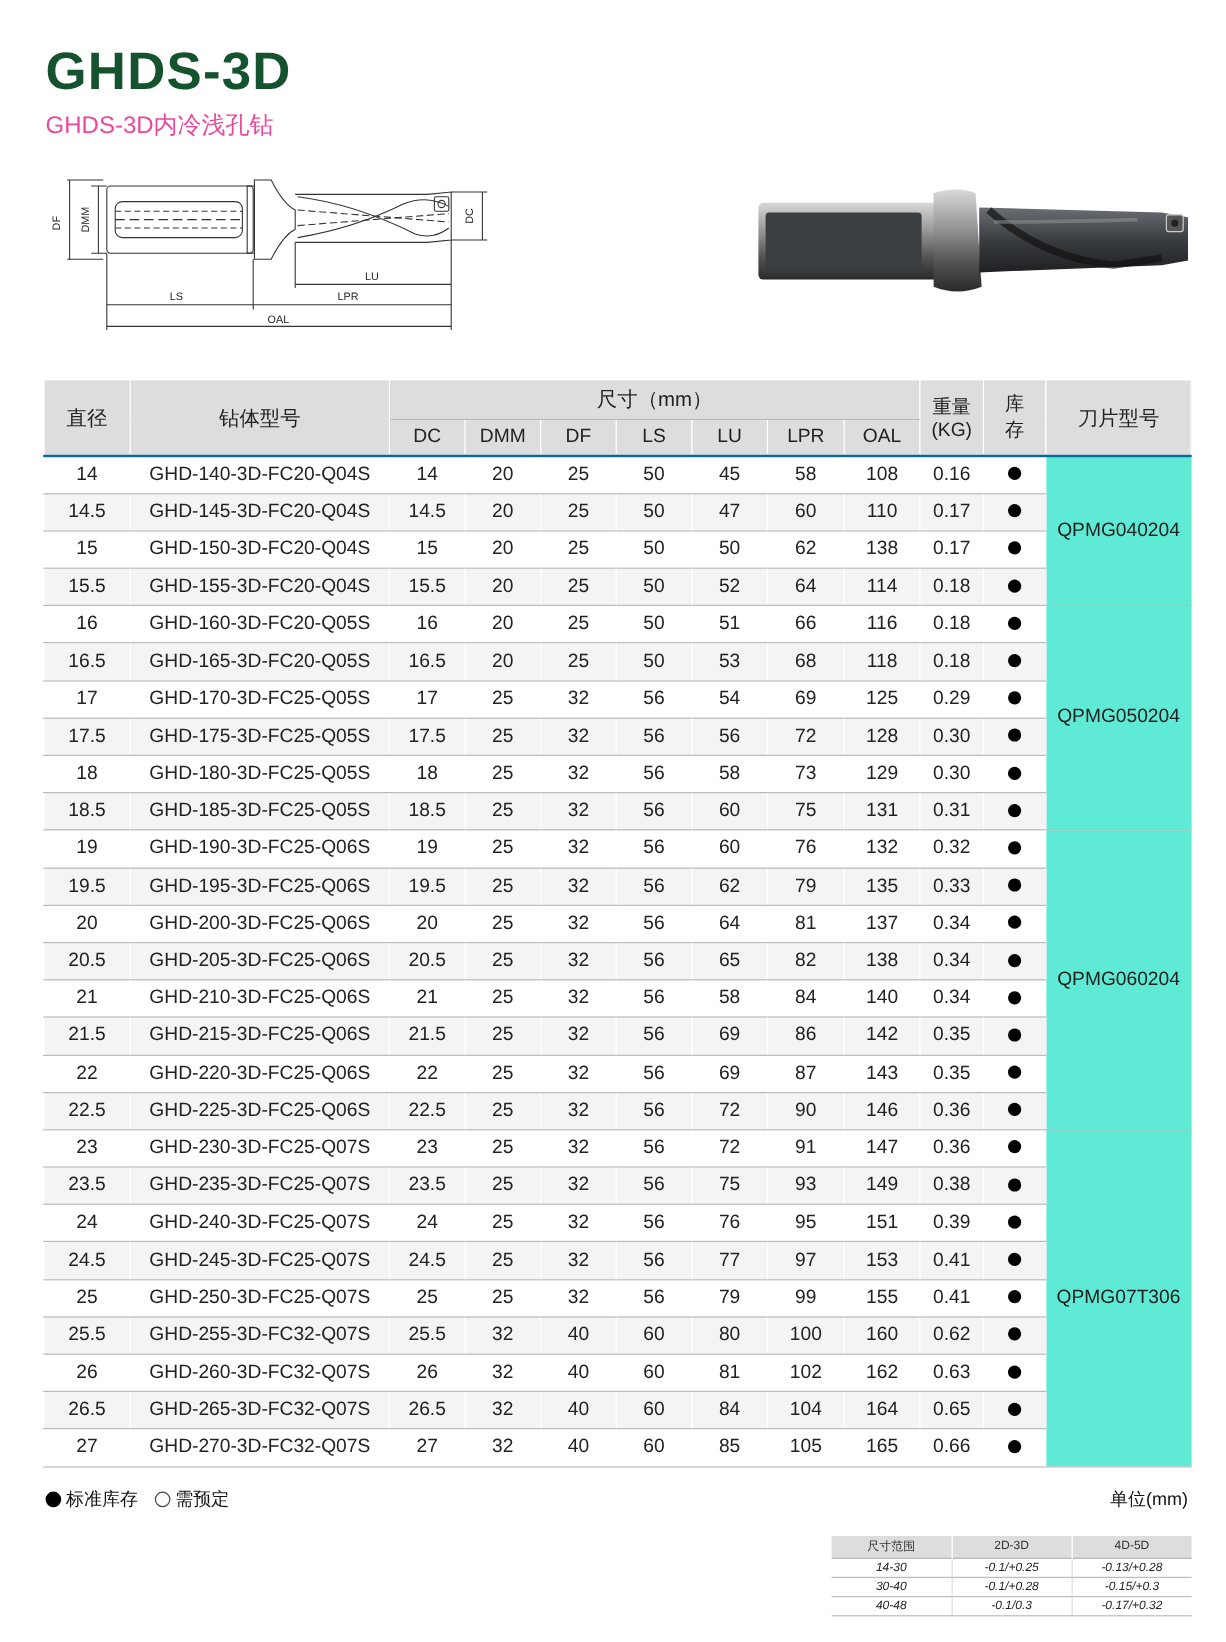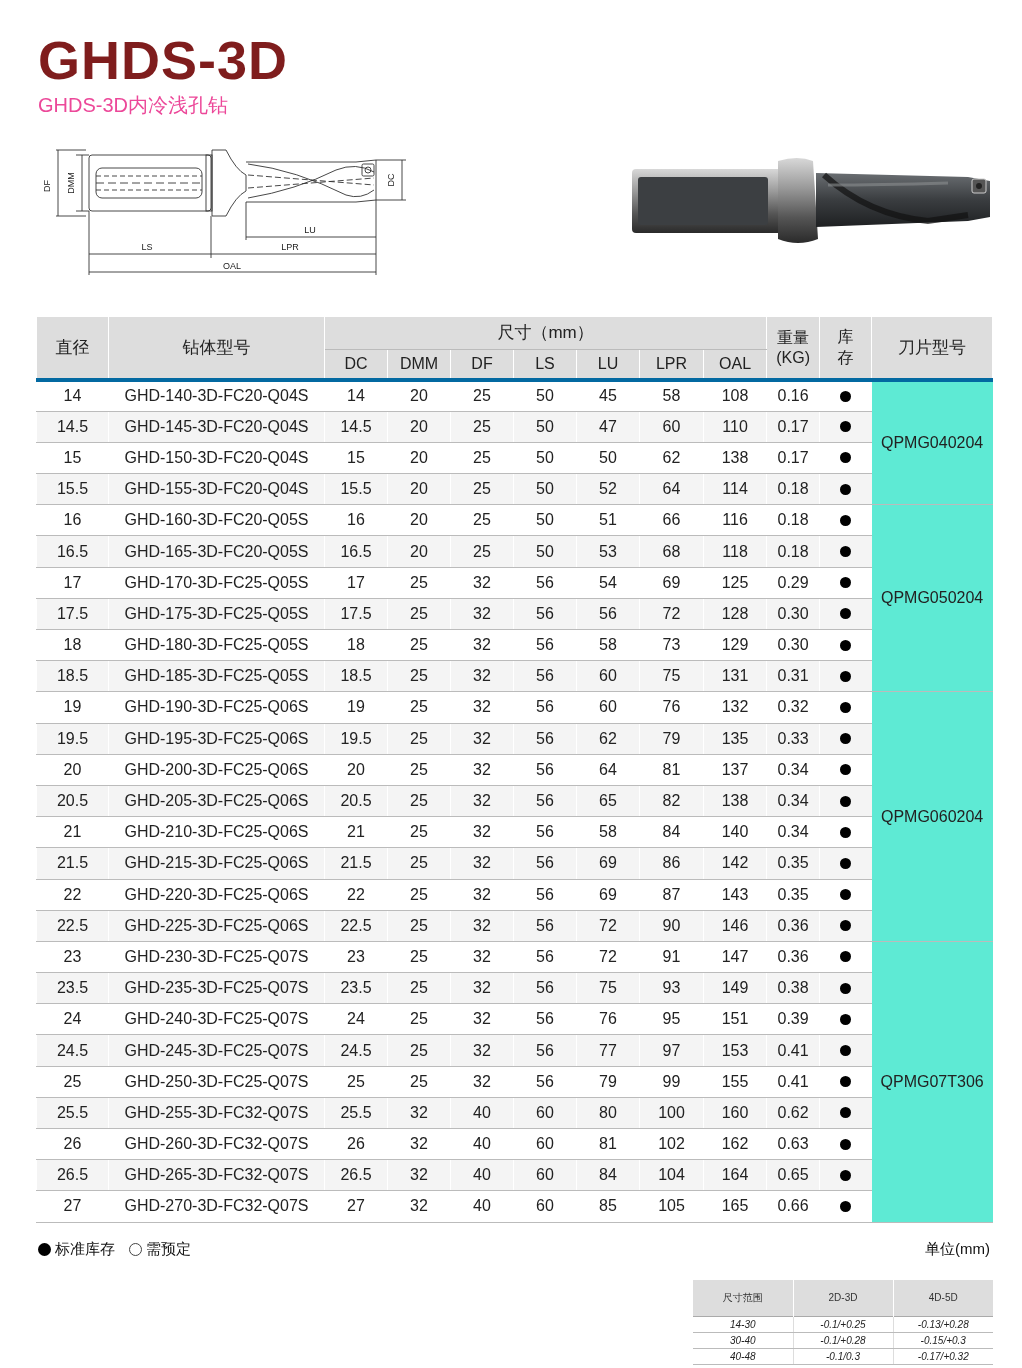"GHDS-3D" .title { color: #7f1d1d -> #14532d; font-size: 54px -> 44px }
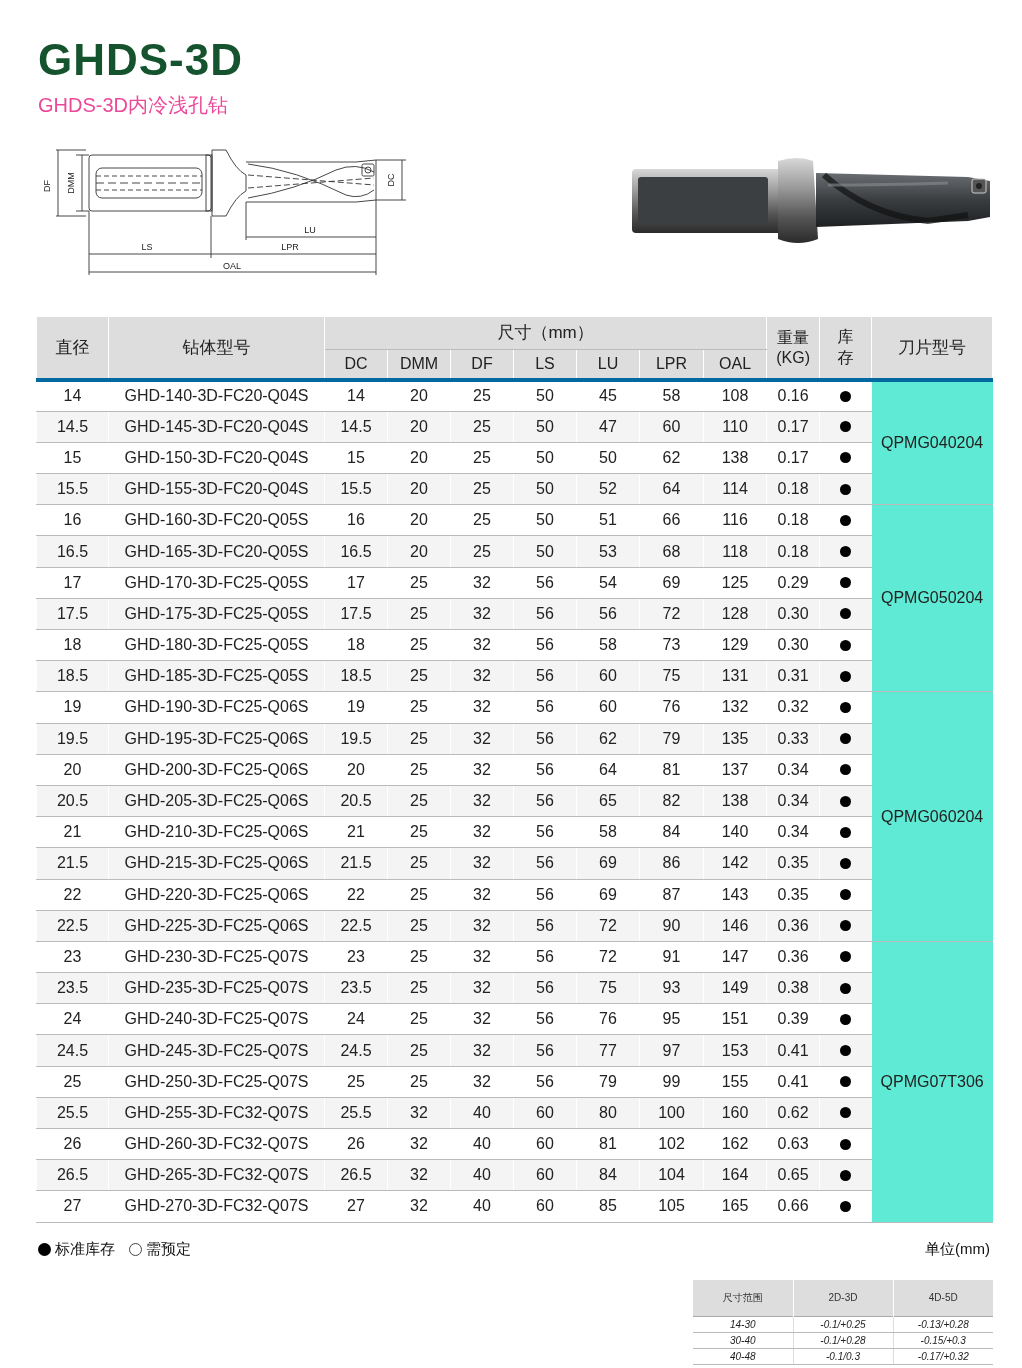"直径" table.spec thead { border-bottom: 4px solid #0369a1 -> 2px solid #0369a1 }
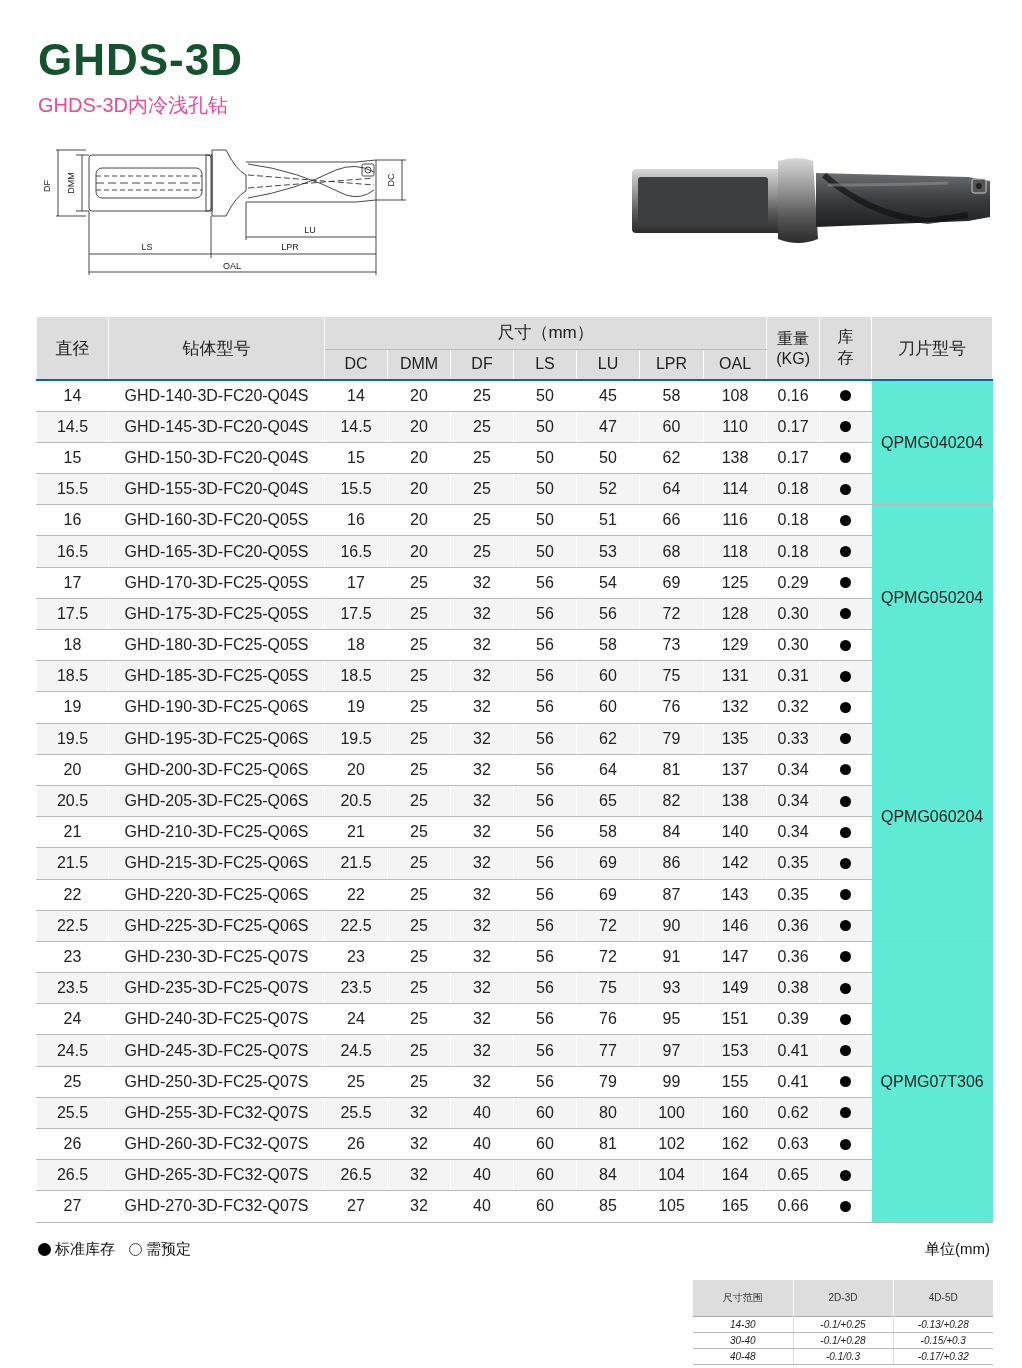"尺寸范围" table.tol th { height: 36px -> 18px }
